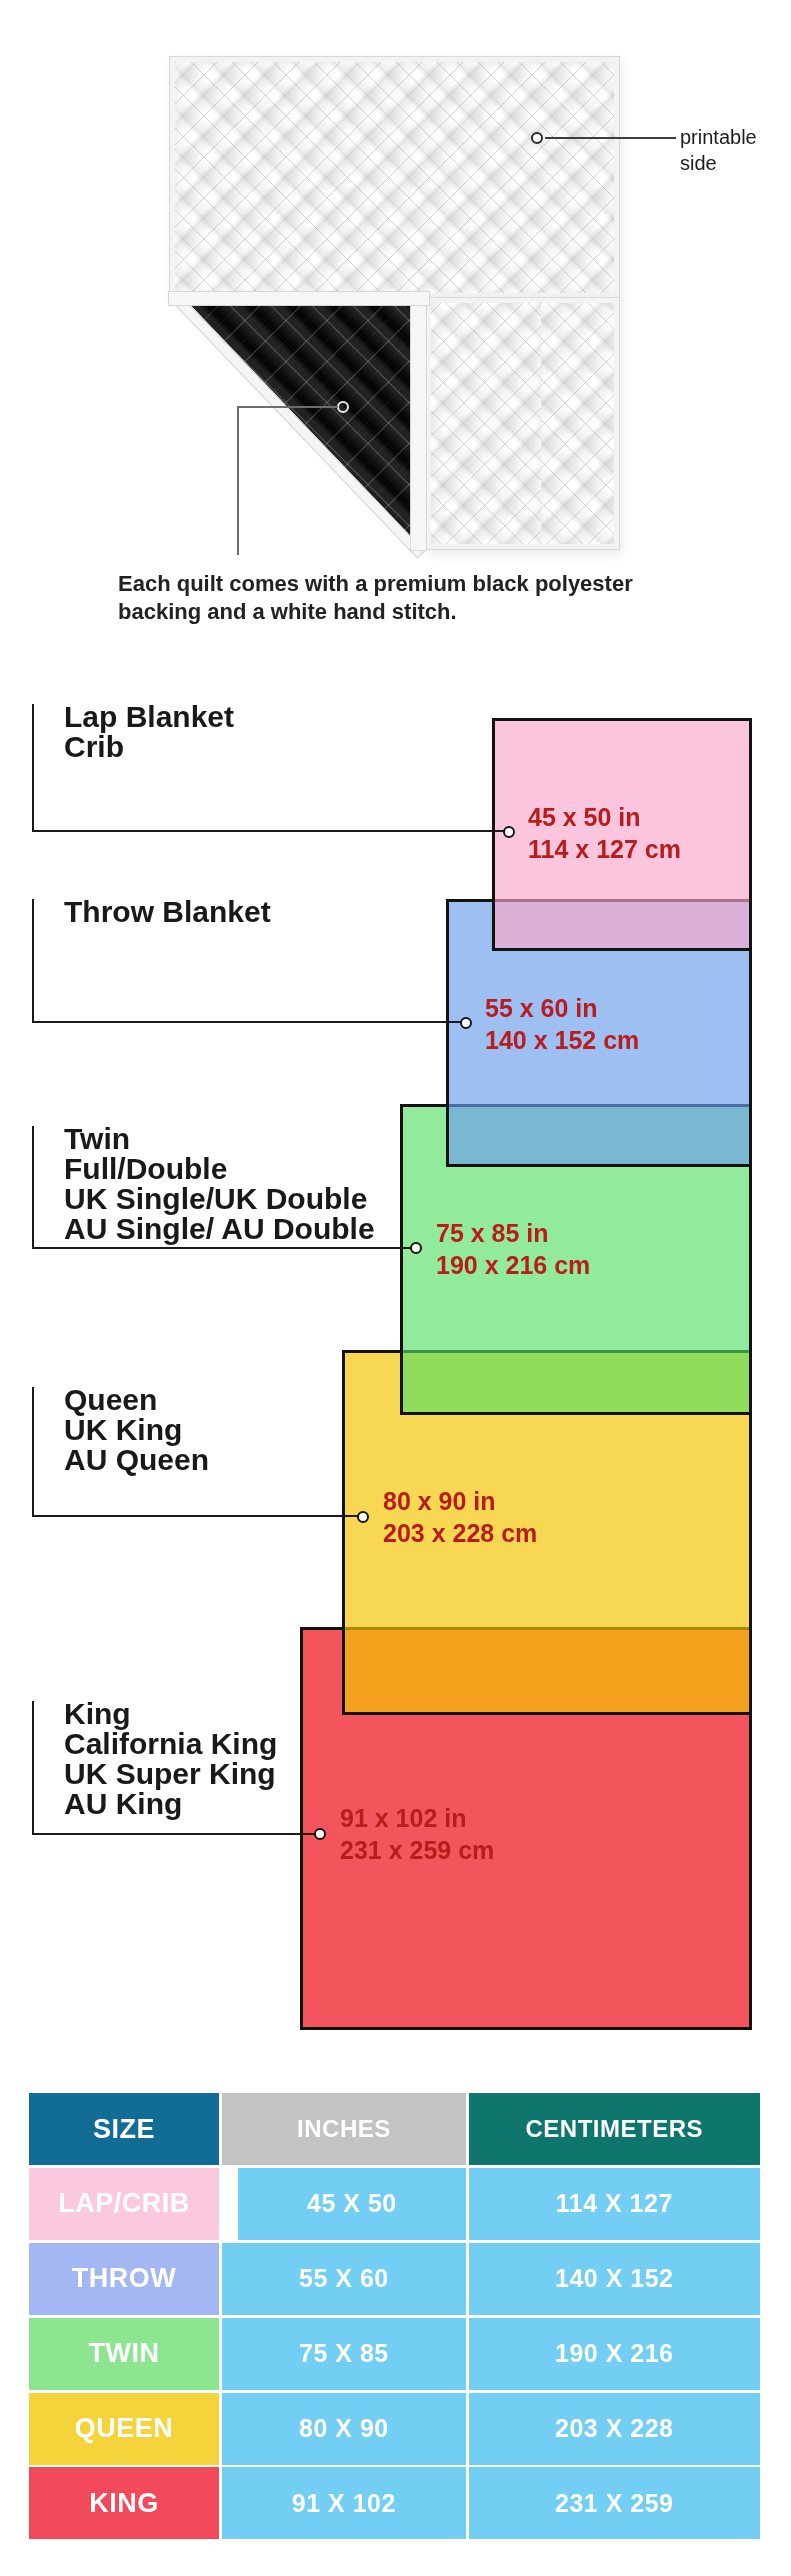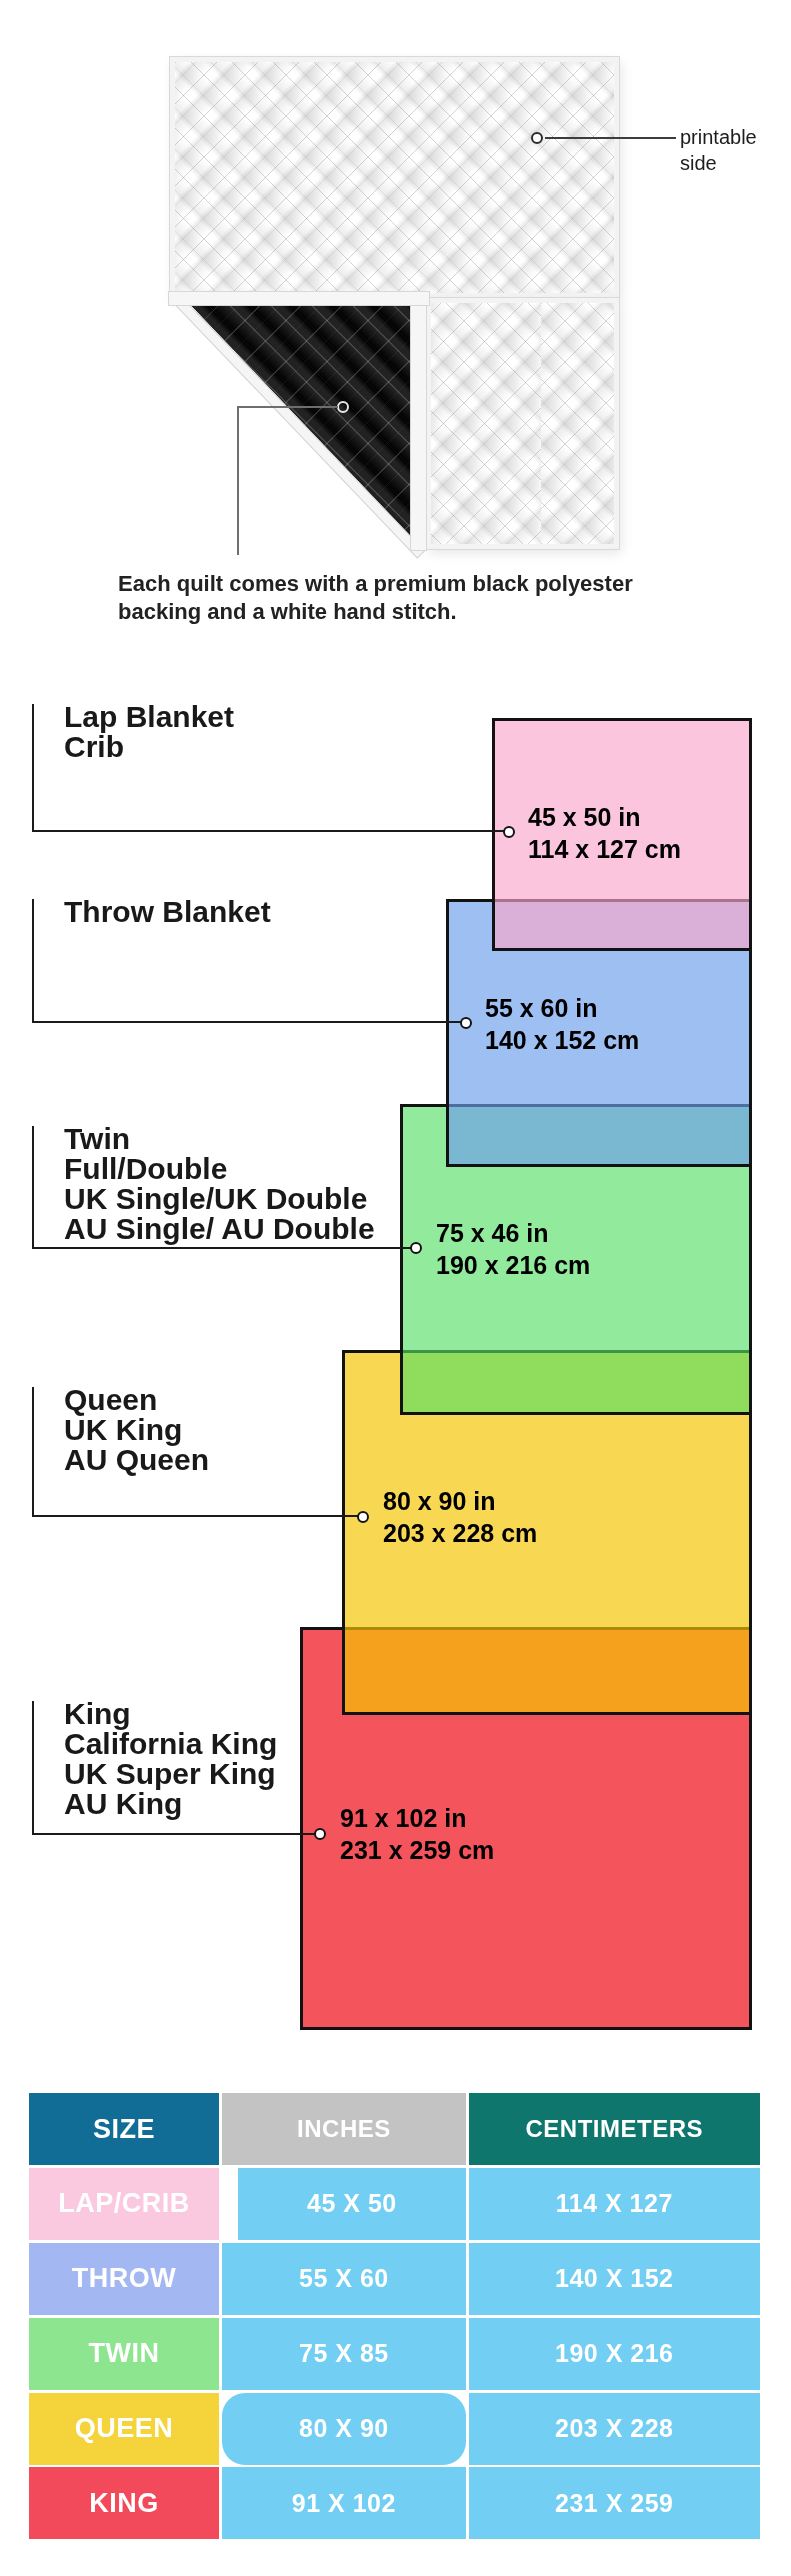"45 x 50 in" .dim-label { color: #000000 -> #b91c1c }
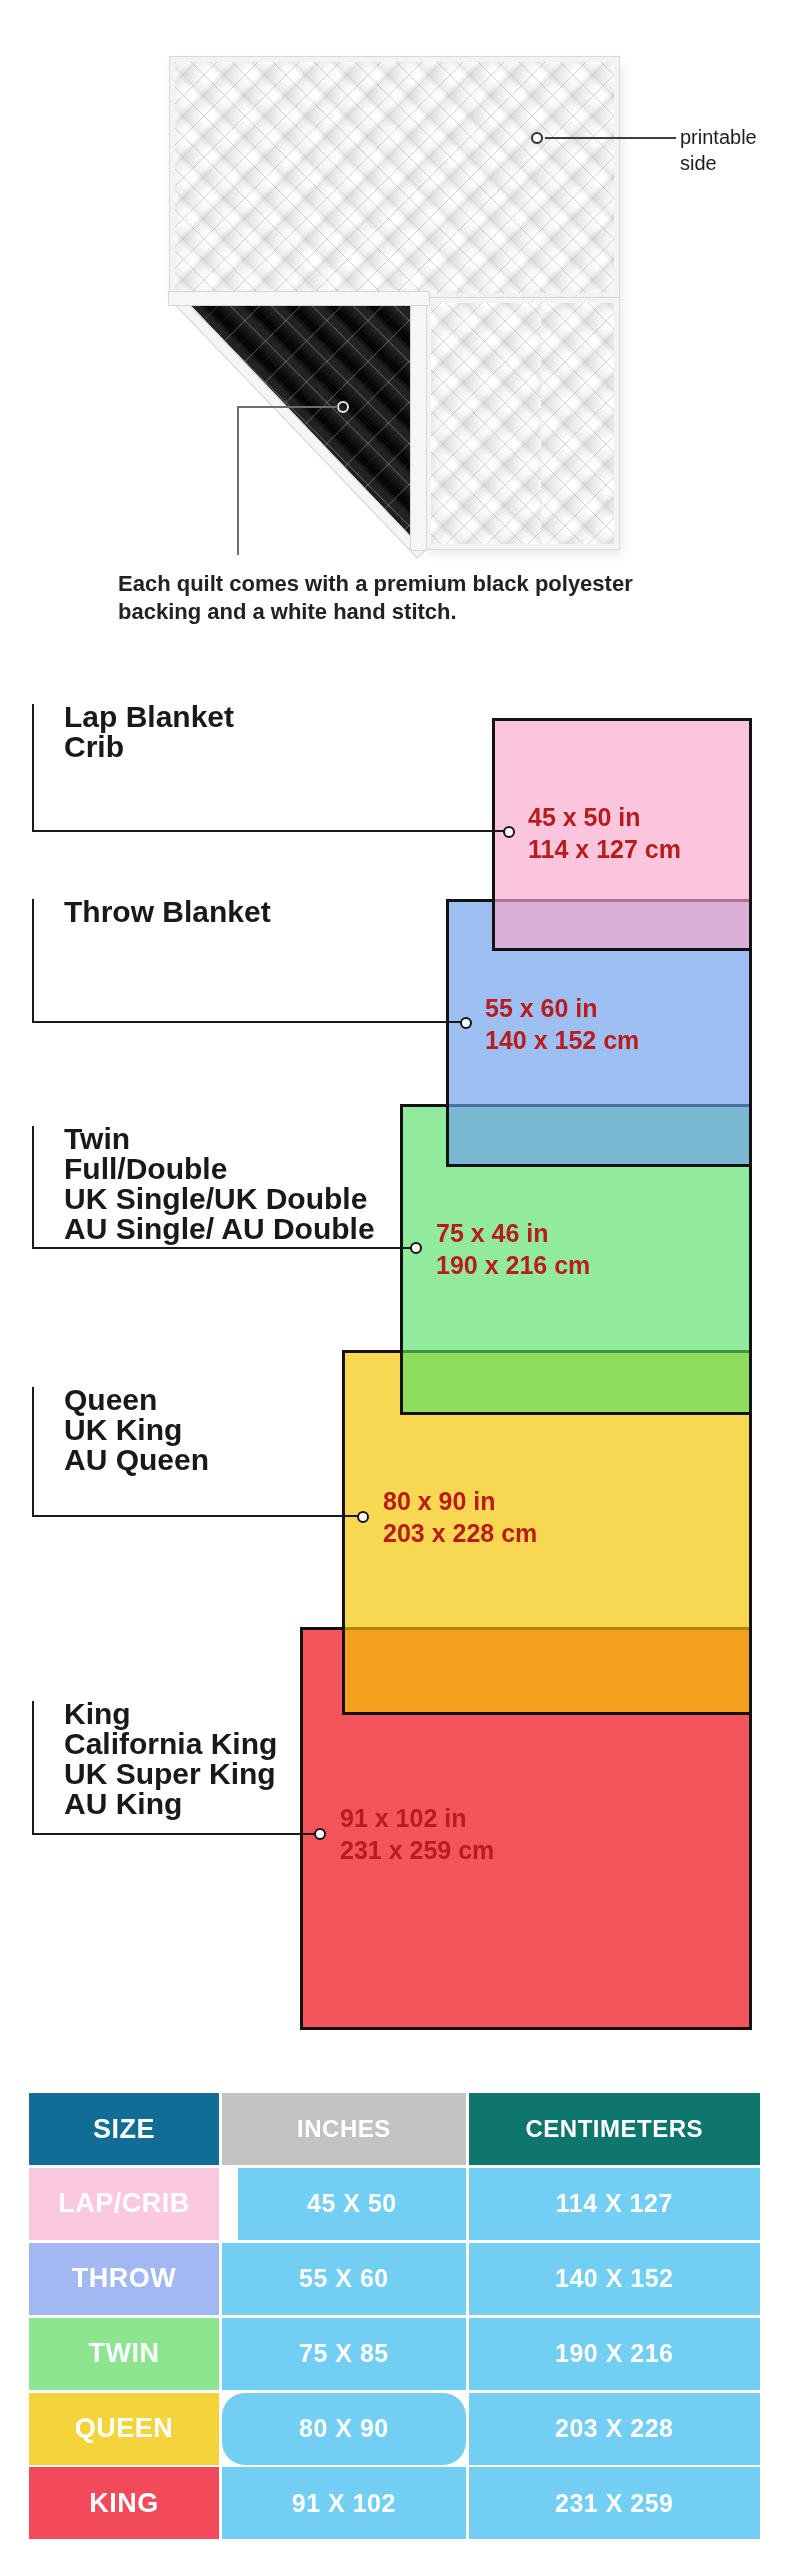"75 x 46 in" div { text: 46 -> 85 }
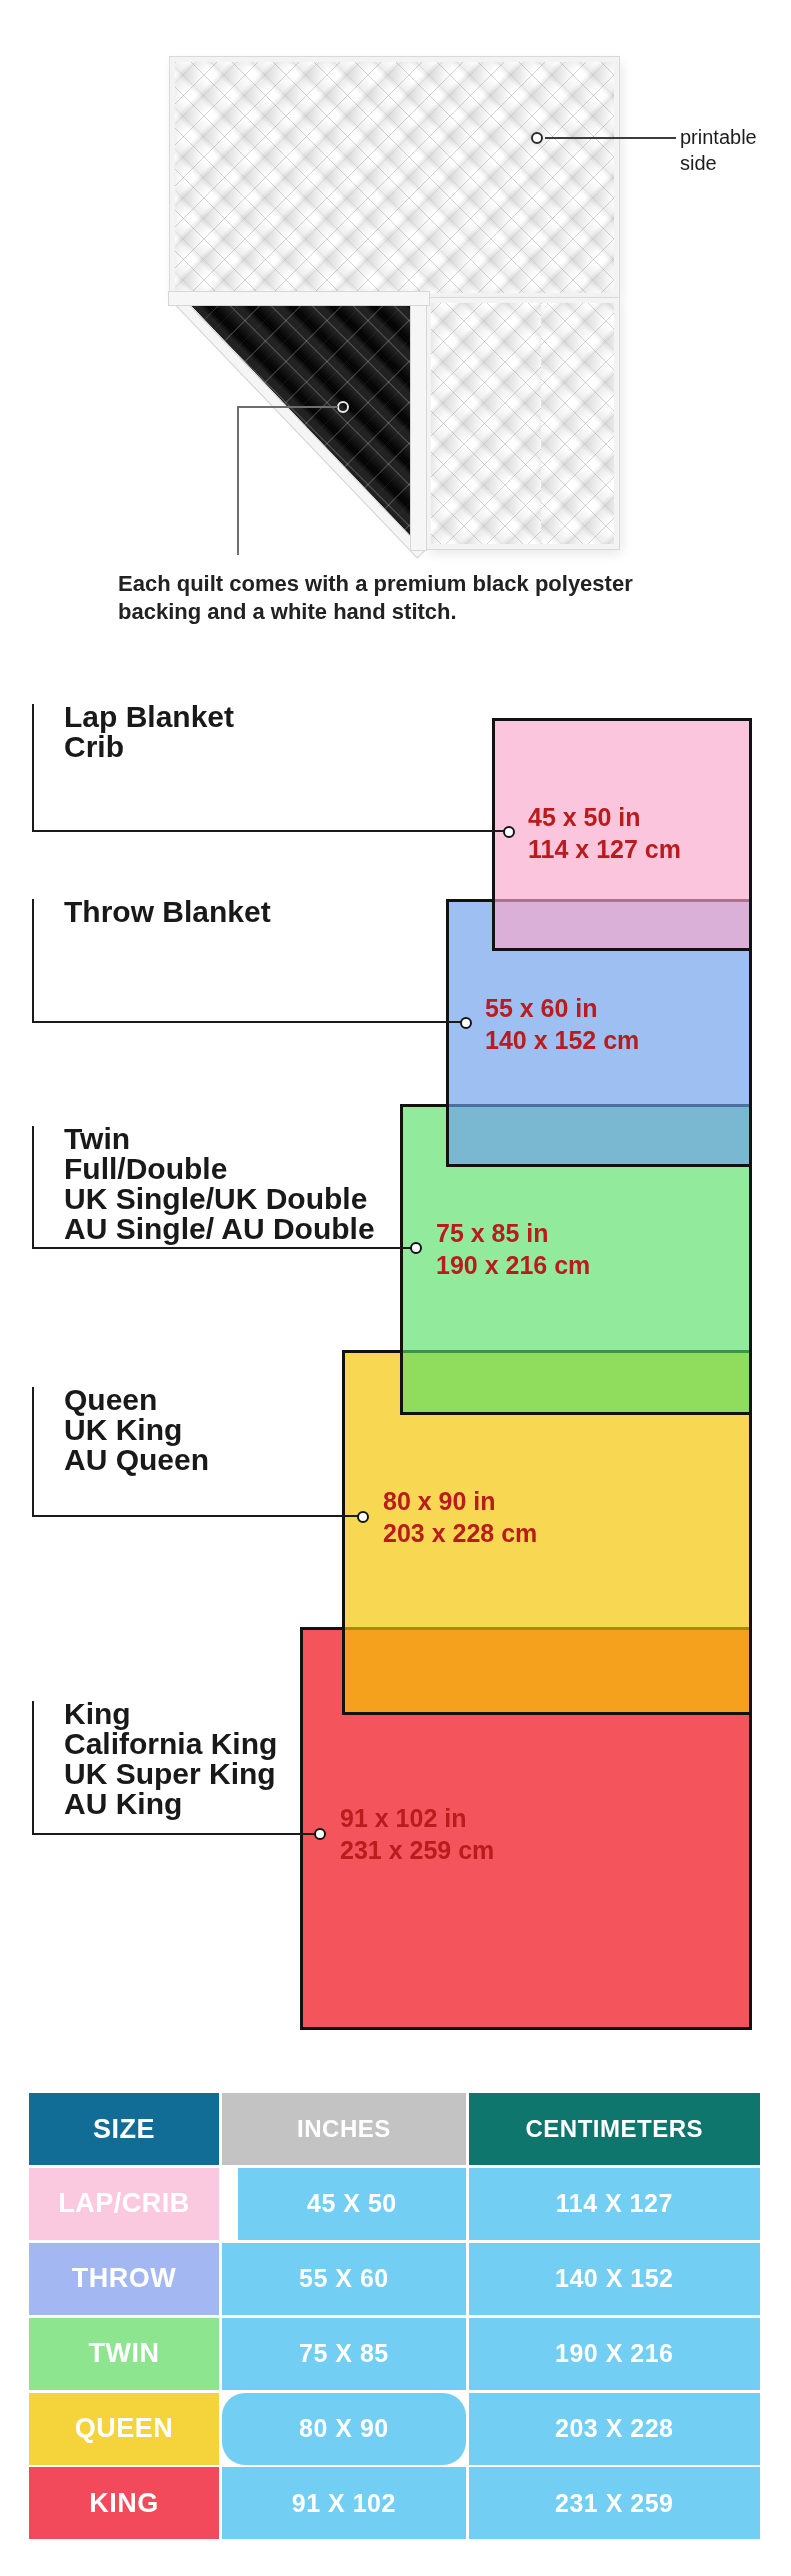"80 X 90" div.cell { border-radius: 23px -> none }
